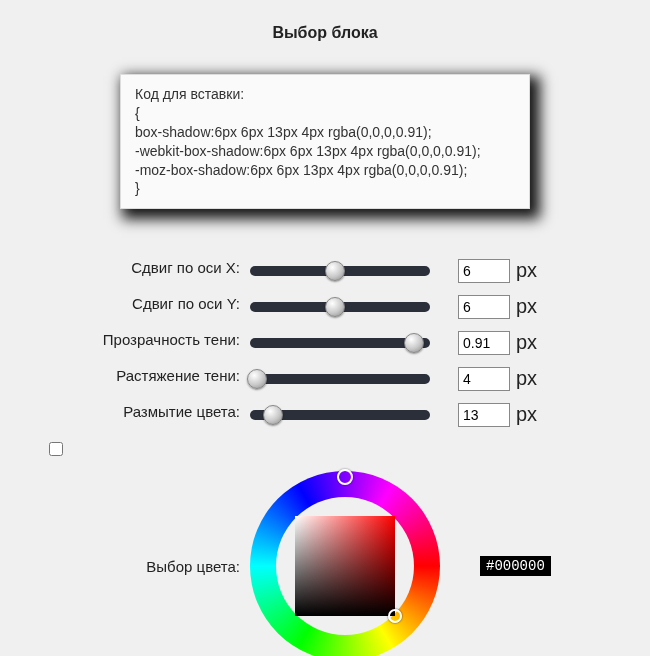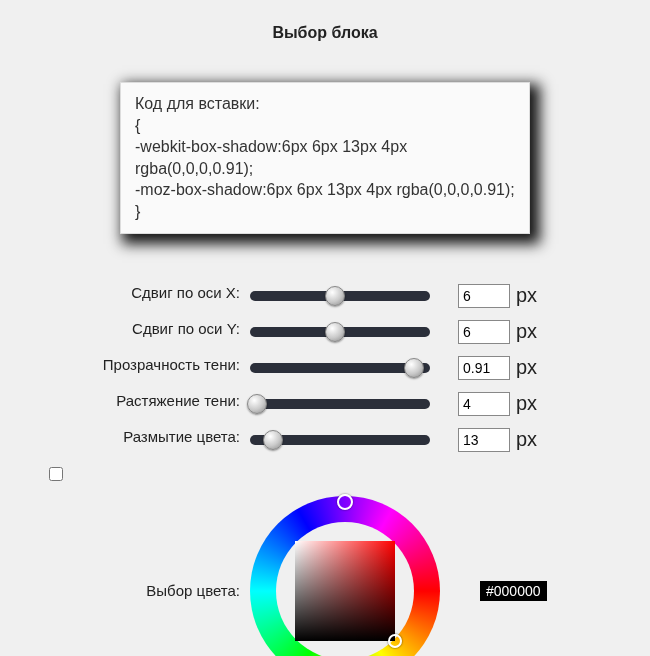"Код для вставки:" .code-box { font-size: 16px -> 14px; margin: 30px auto 20px auto -> 22px auto 20px auto }
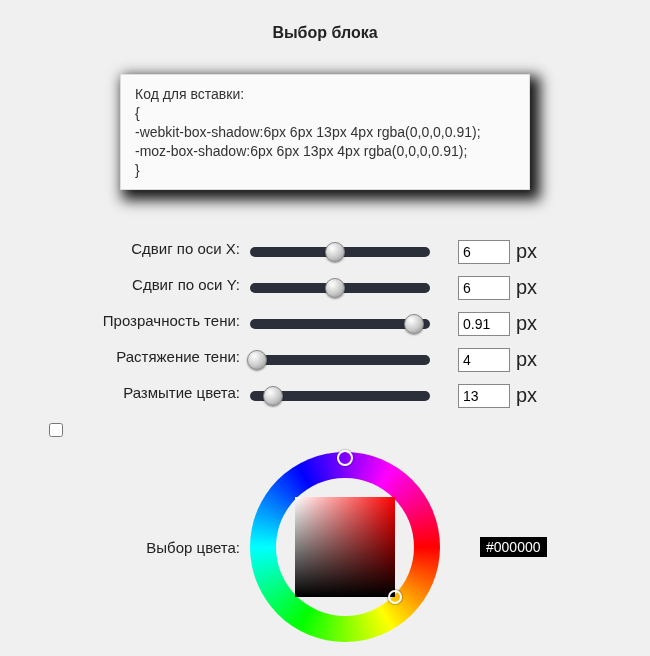"box-shadow:6px 6px 13px 4px" div { html: none -> <div>box-shadow:6px 6px 13px 4px rgba(0,0,0,0.91);</div> }
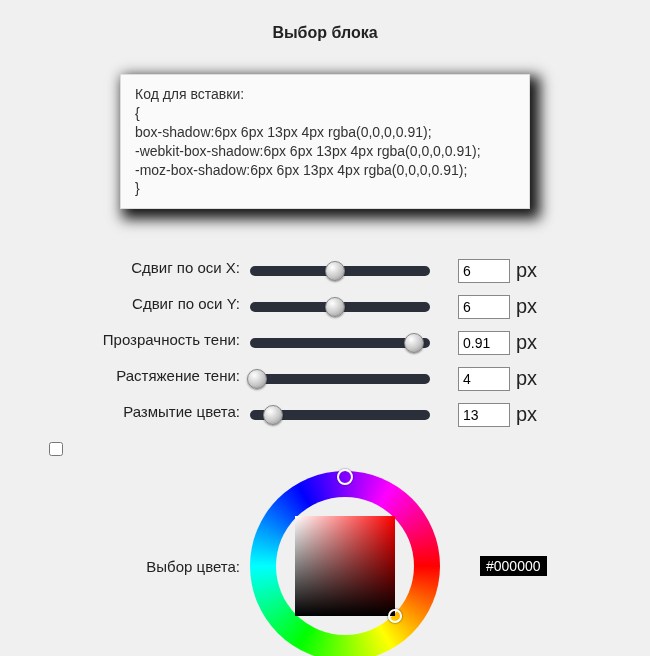"#000000" .color-value { font-family: Liberation Sans, sans-serif -> Liberation Mono, monospace }
